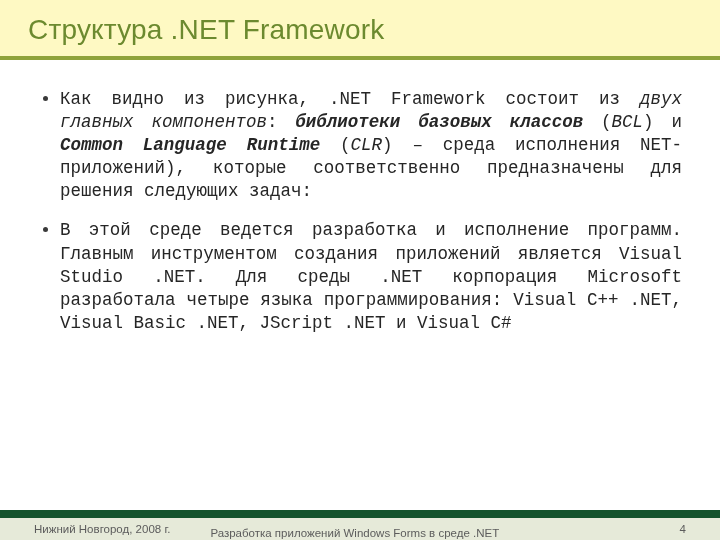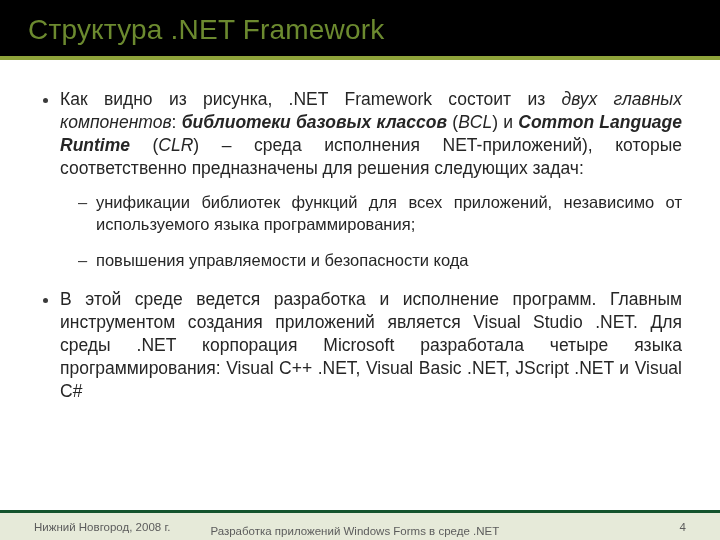"Структура .NET Framework" .title-bar { background: #000000 -> #fef9c3 }
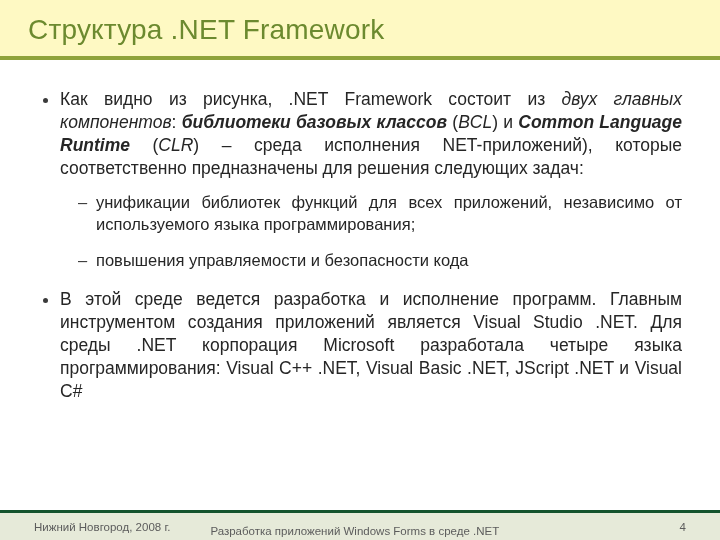"Как видно из рисунка, .NET" .body { font-family: none -> Liberation Mono, monospace }
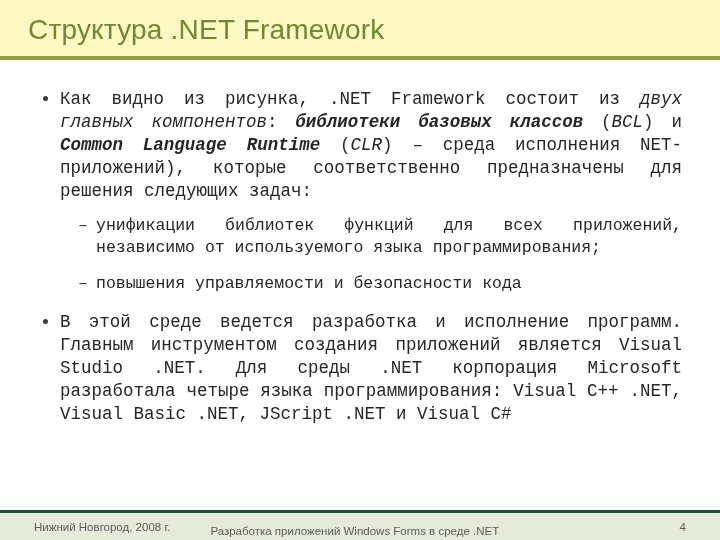"унификации библиотек функций для всех" ul.level2 { html: <ul> <li>унификации библиотек функций для всех приложений, независимо от используемого языка программирования;</li> <li>повышения управляемости и безопасности кода</li> </ul> -> none }
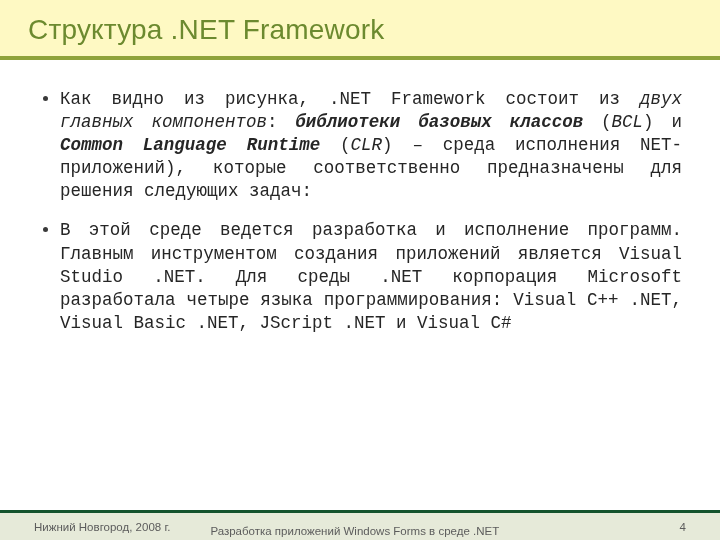"Нижний Новгород, 2008 г." .footer { border-top: 3px solid #14532d -> 8px solid #14532d }
